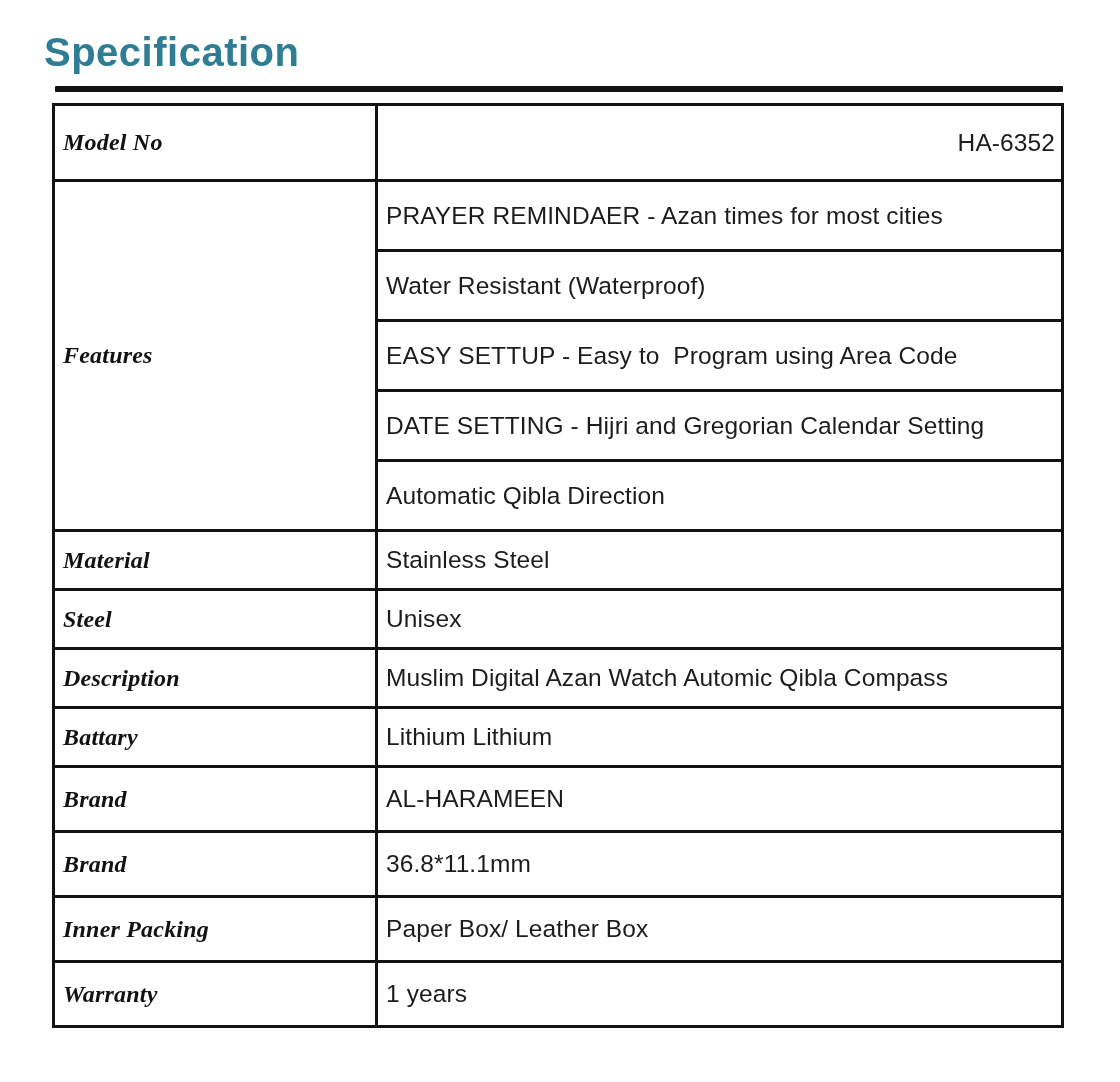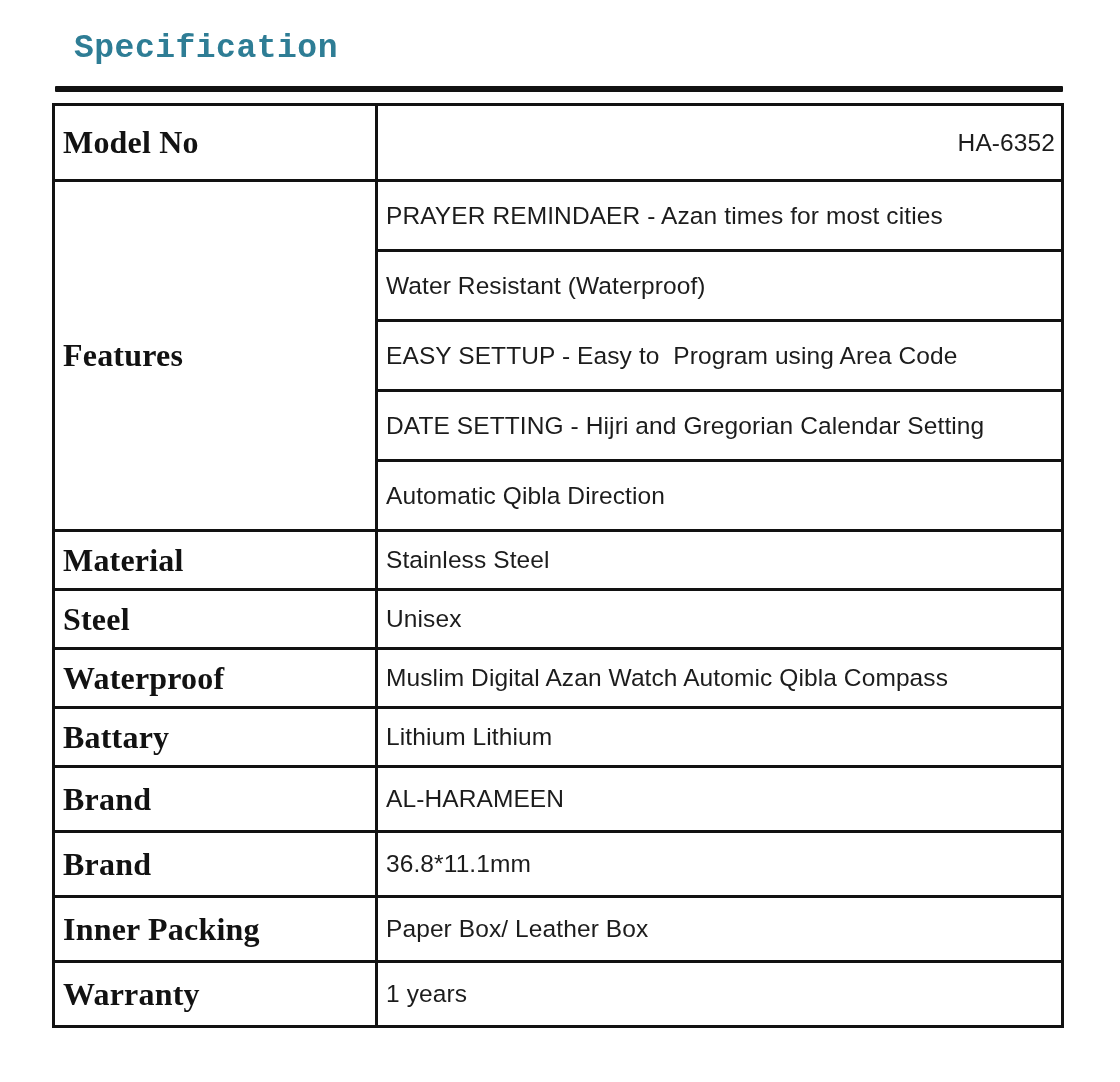"Specification" .title { font-family: Liberation Mono, monospace -> Liberation Sans, sans-serif; font-size: 33px -> 40px; left: 74px -> 44px }
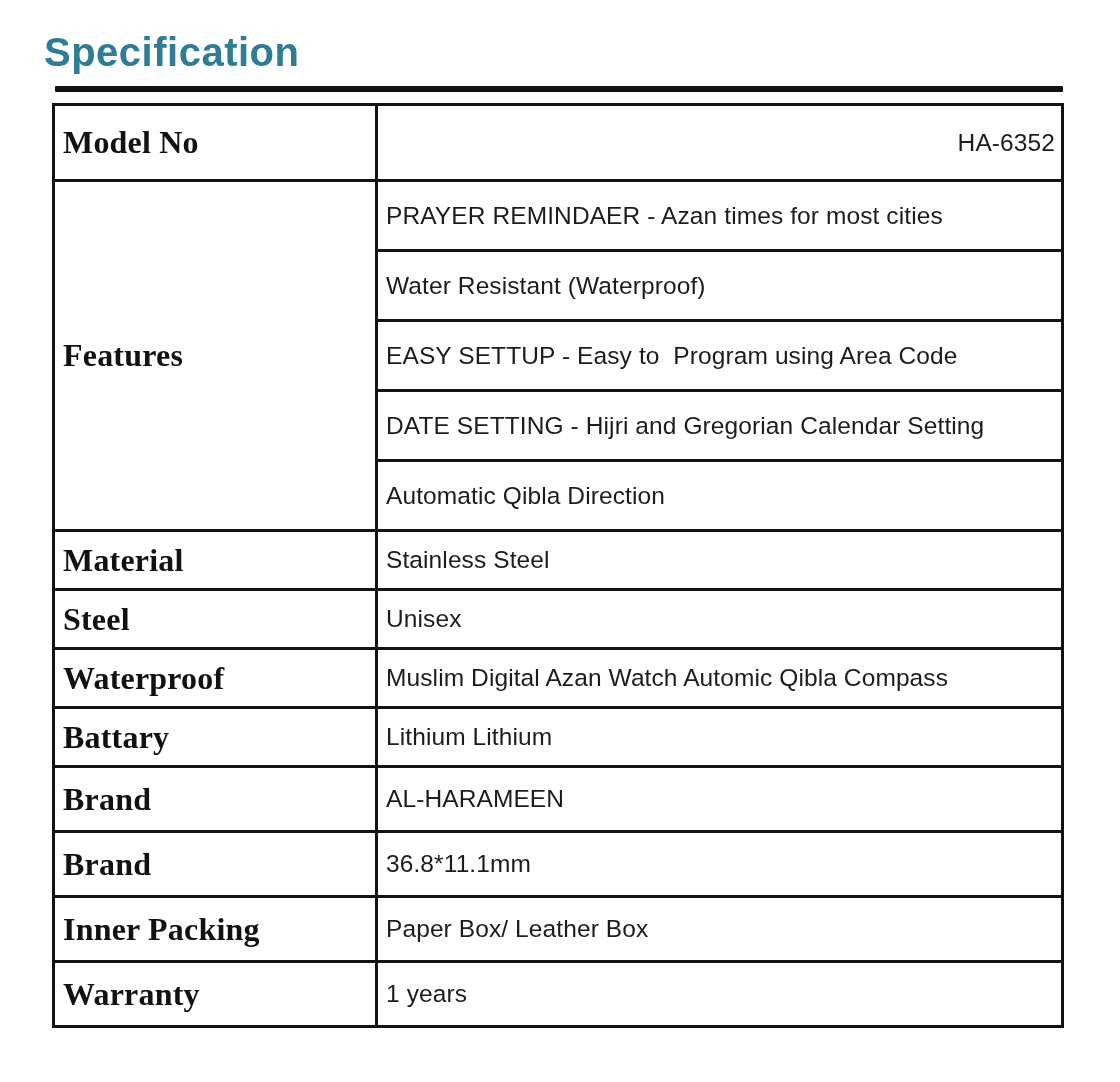"Model No" .label-cell { font-size: 32px -> 24px; font-style: none -> italic }
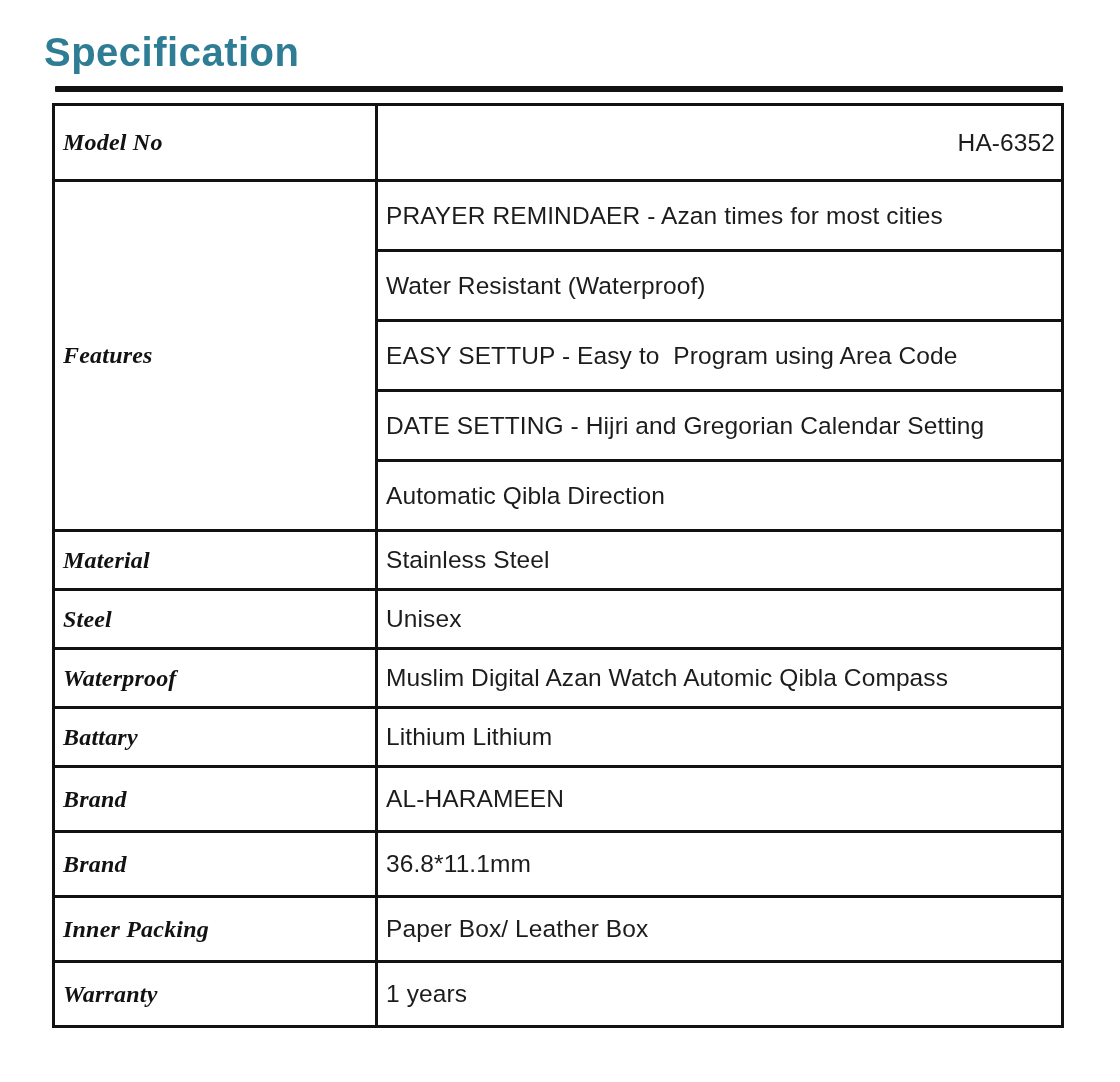"Waterproof" td.label-cell { text: Waterproof -> Description }
